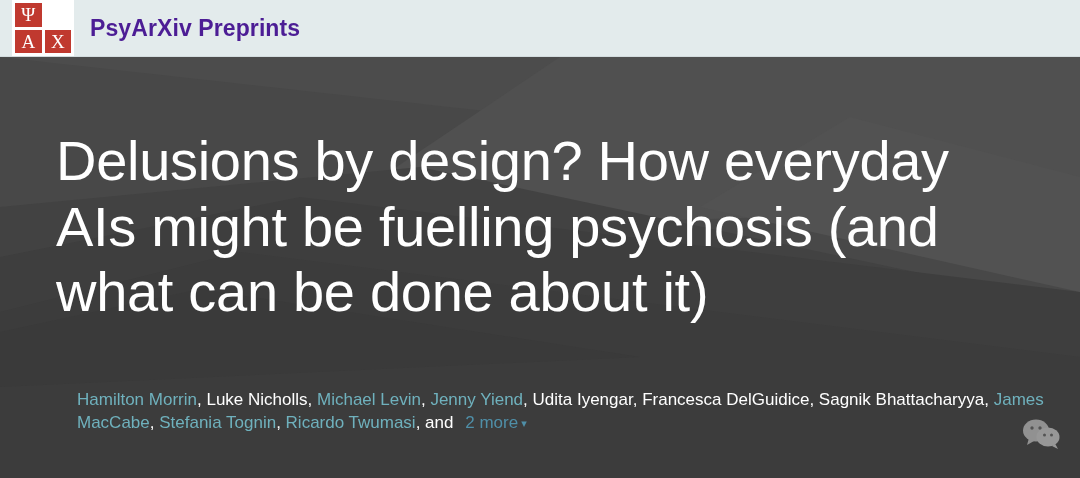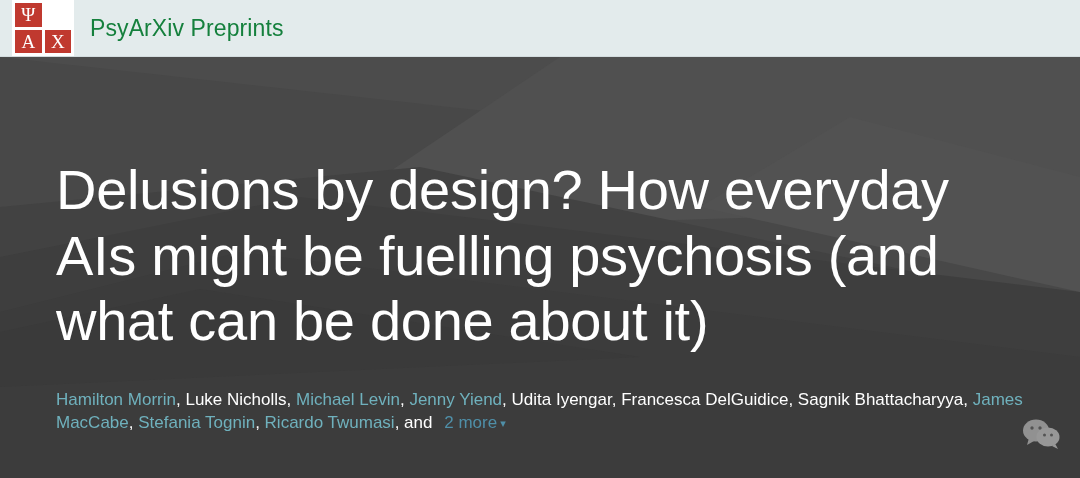"PsyArXiv Preprints" .site-title { color: #15803d -> #4c1d95; font-weight: 400 -> 700 }
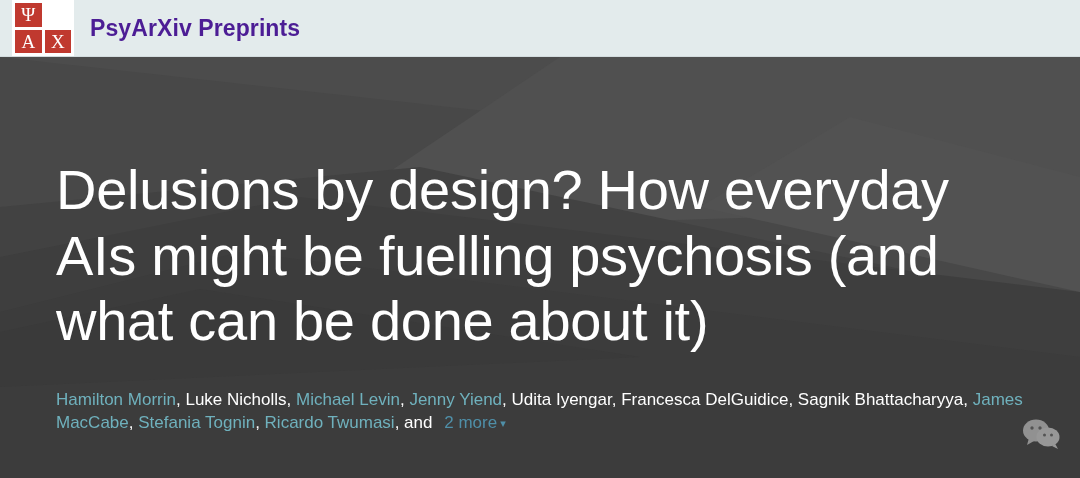"Delusions by design? How everyday" .preprint-title { top: 100px -> 71px }
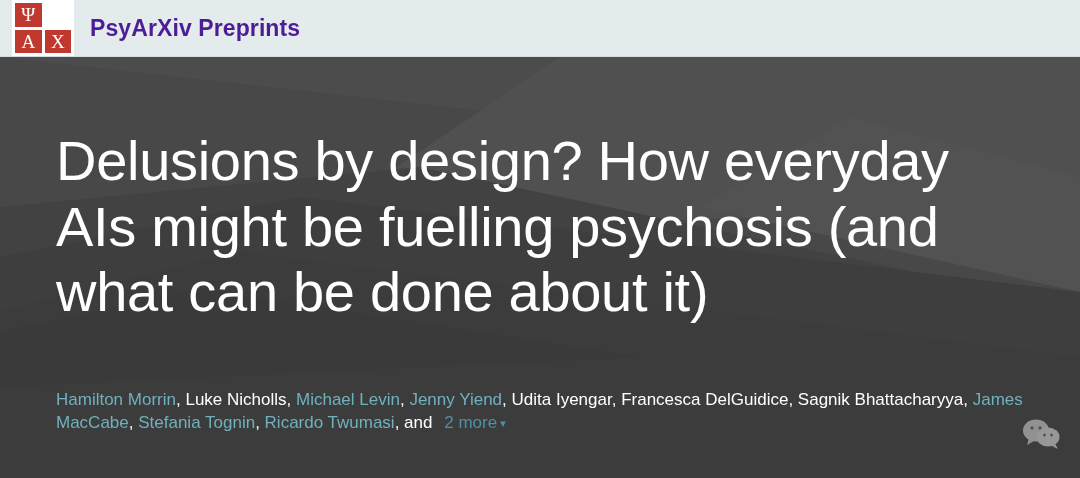"Hamilton Morrin, Luke Nicholls, Michael" .authors-list { margin-left: none -> 21px }
